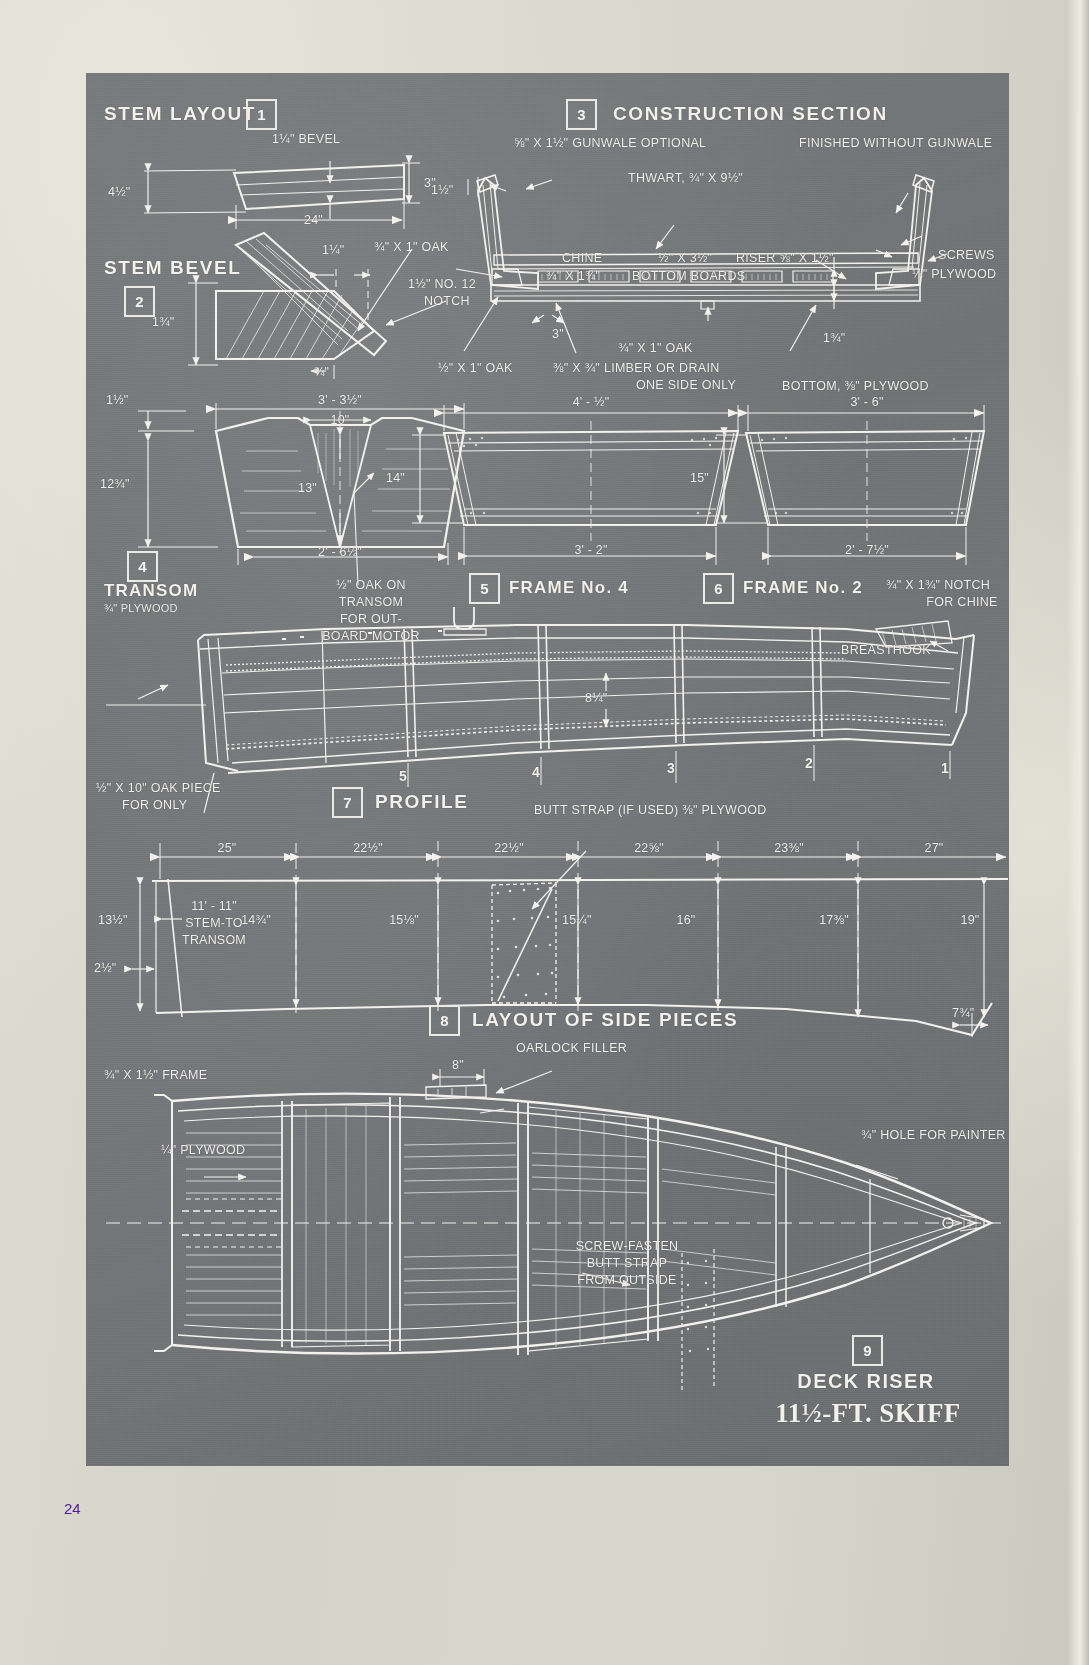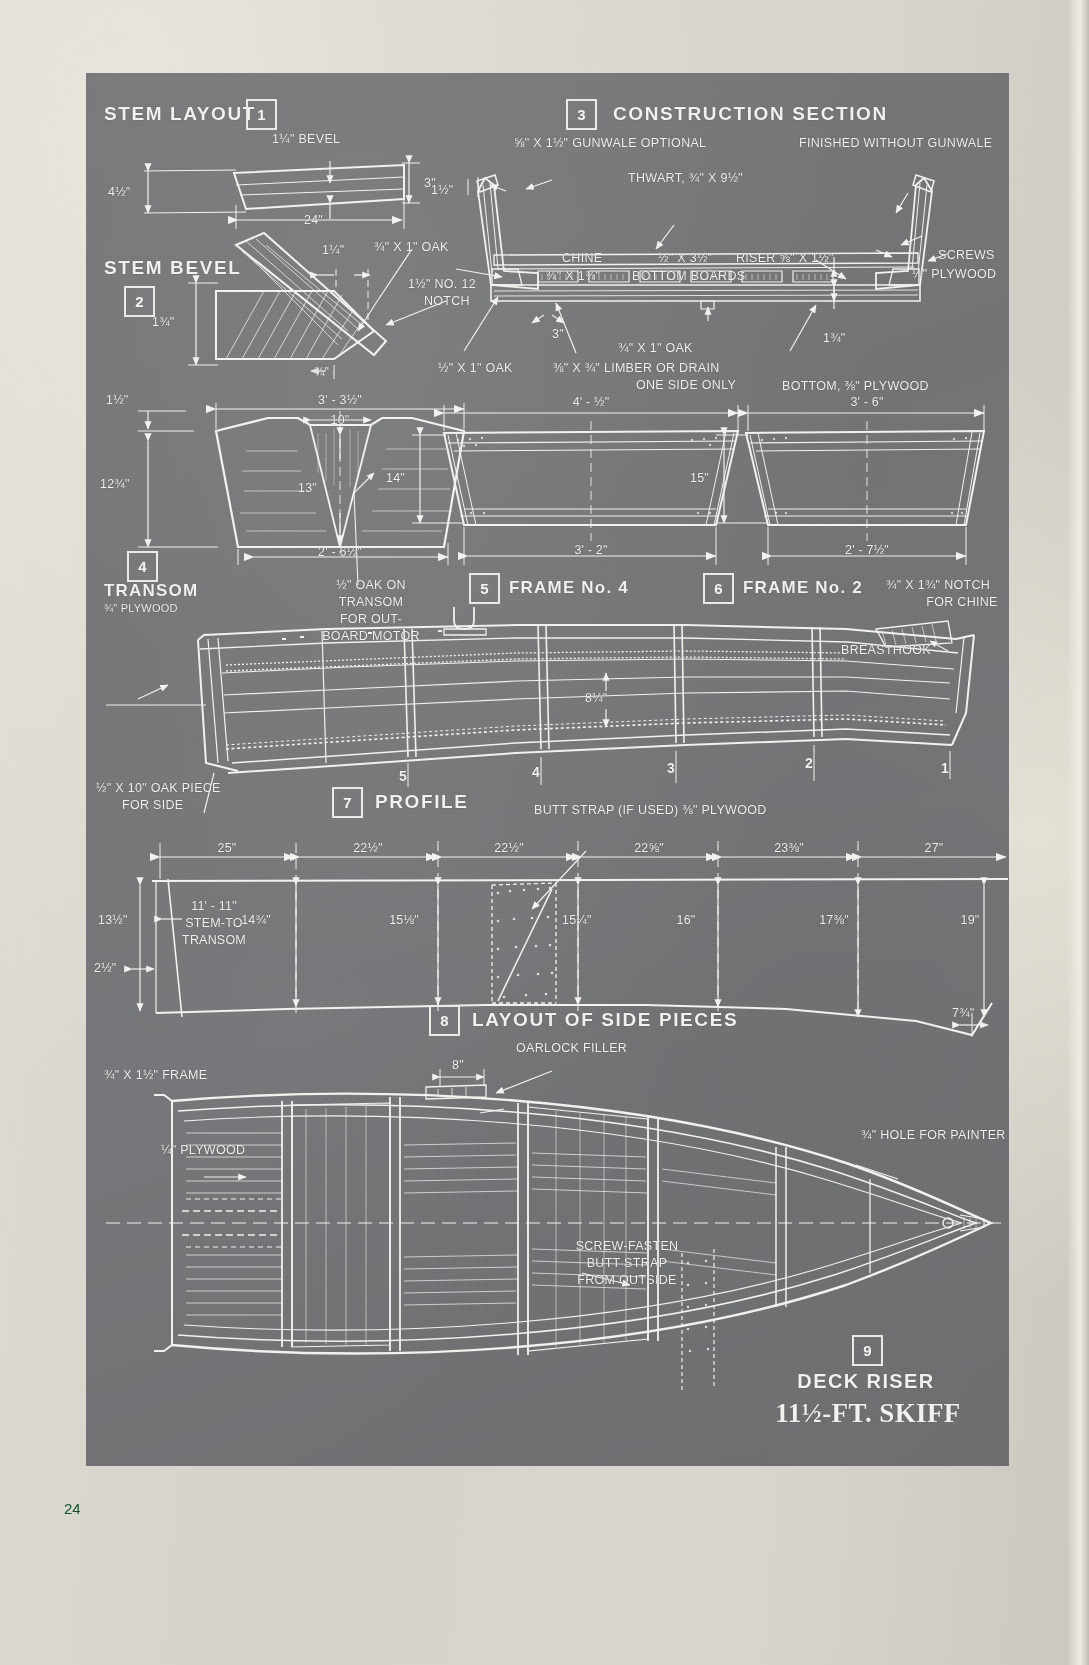"FOR SIDE" div.t { text: SIDE -> ONLY }
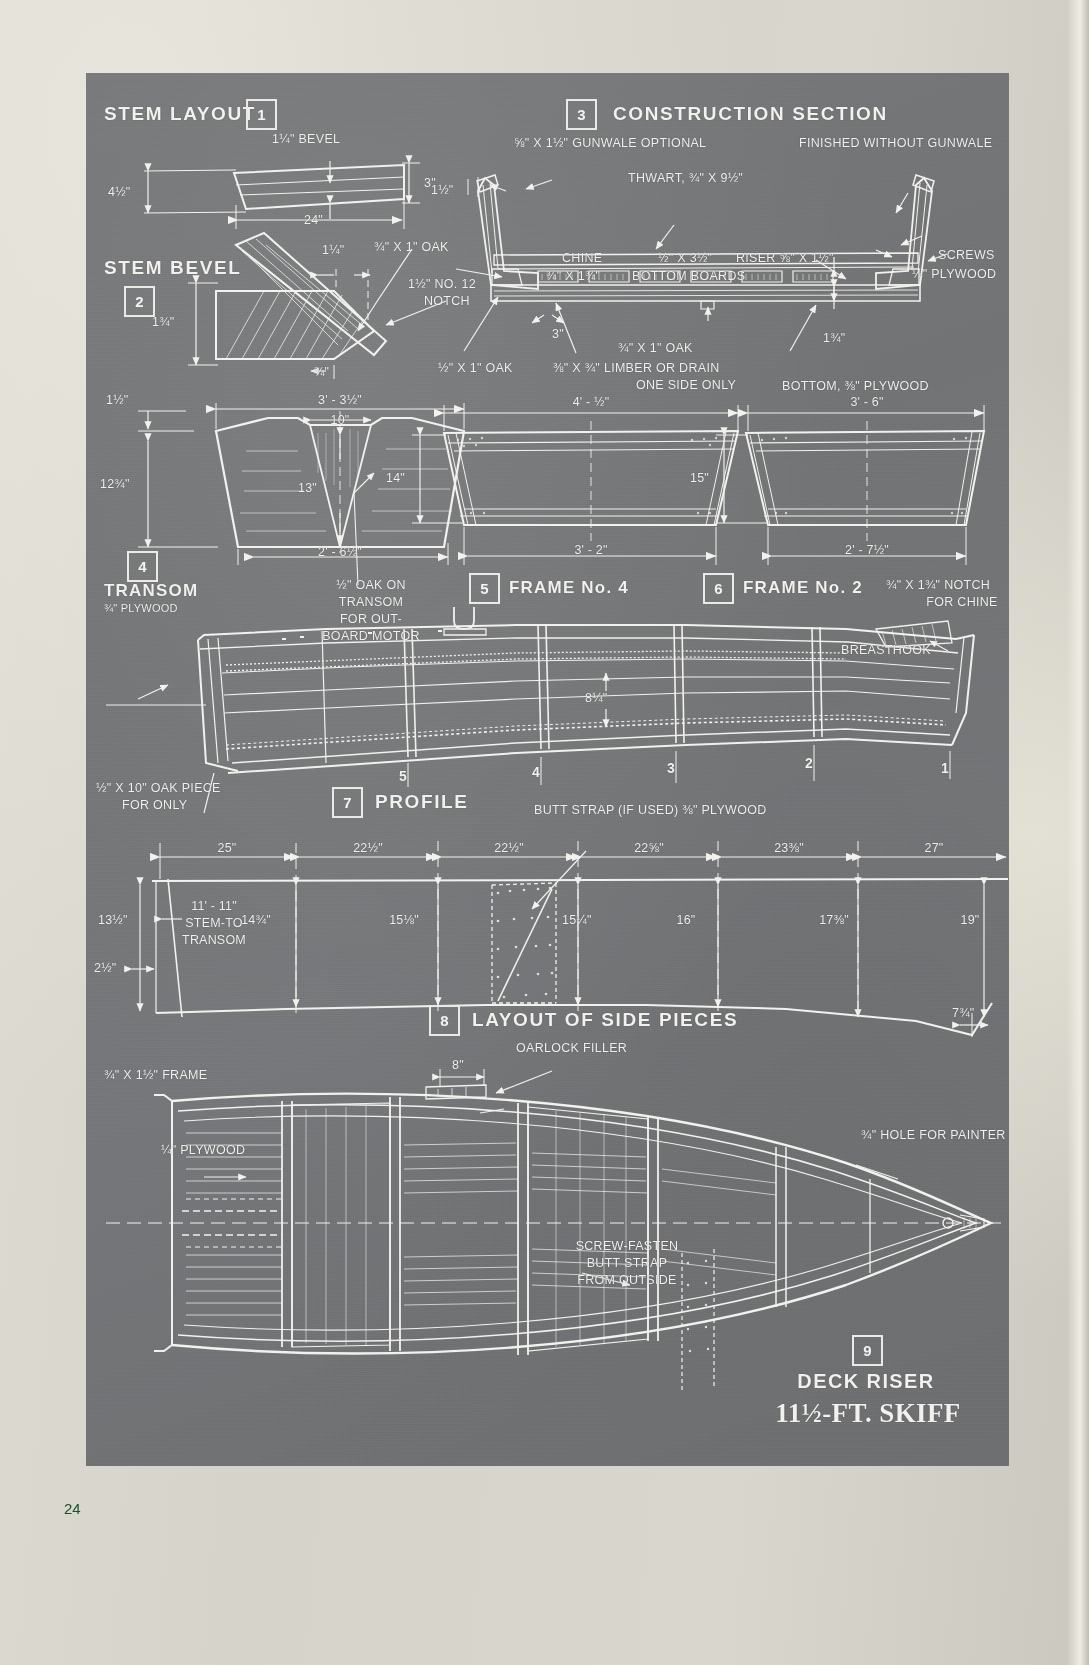"24" .pagenum { color: #14532d -> #4c1d95 }
